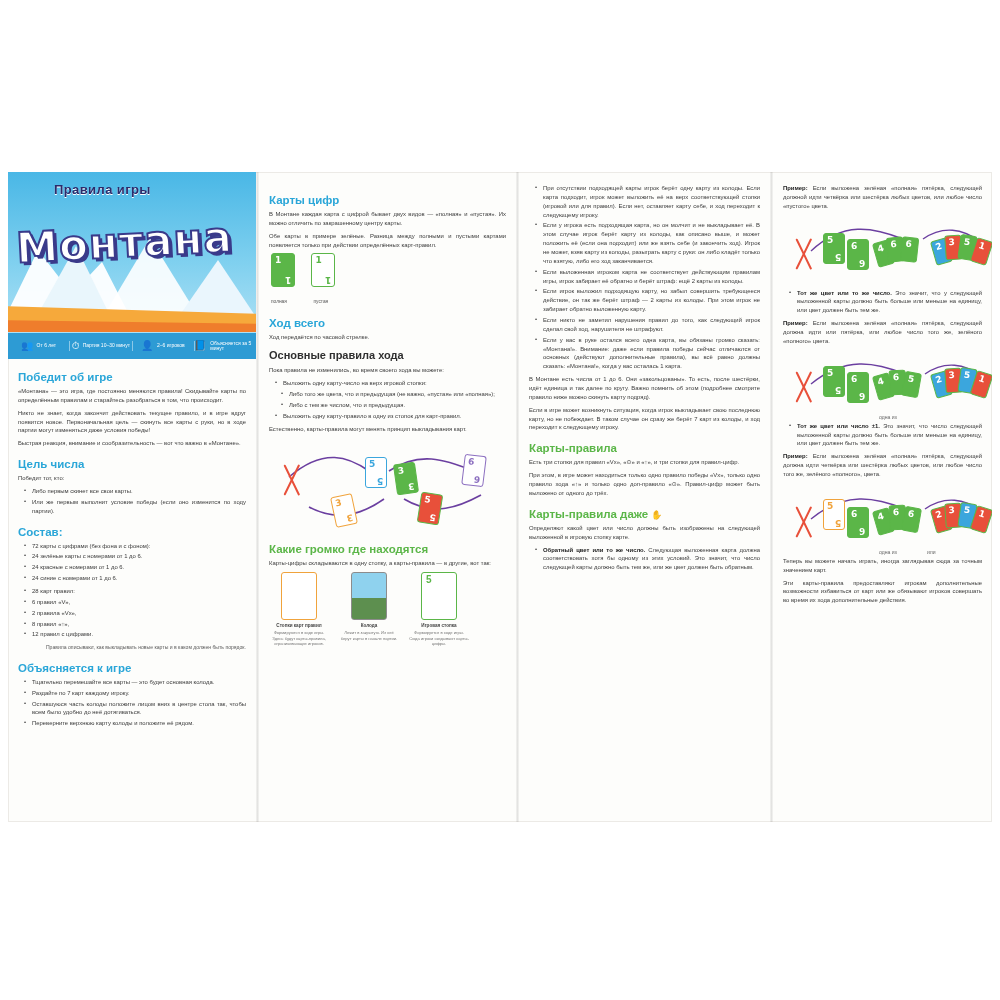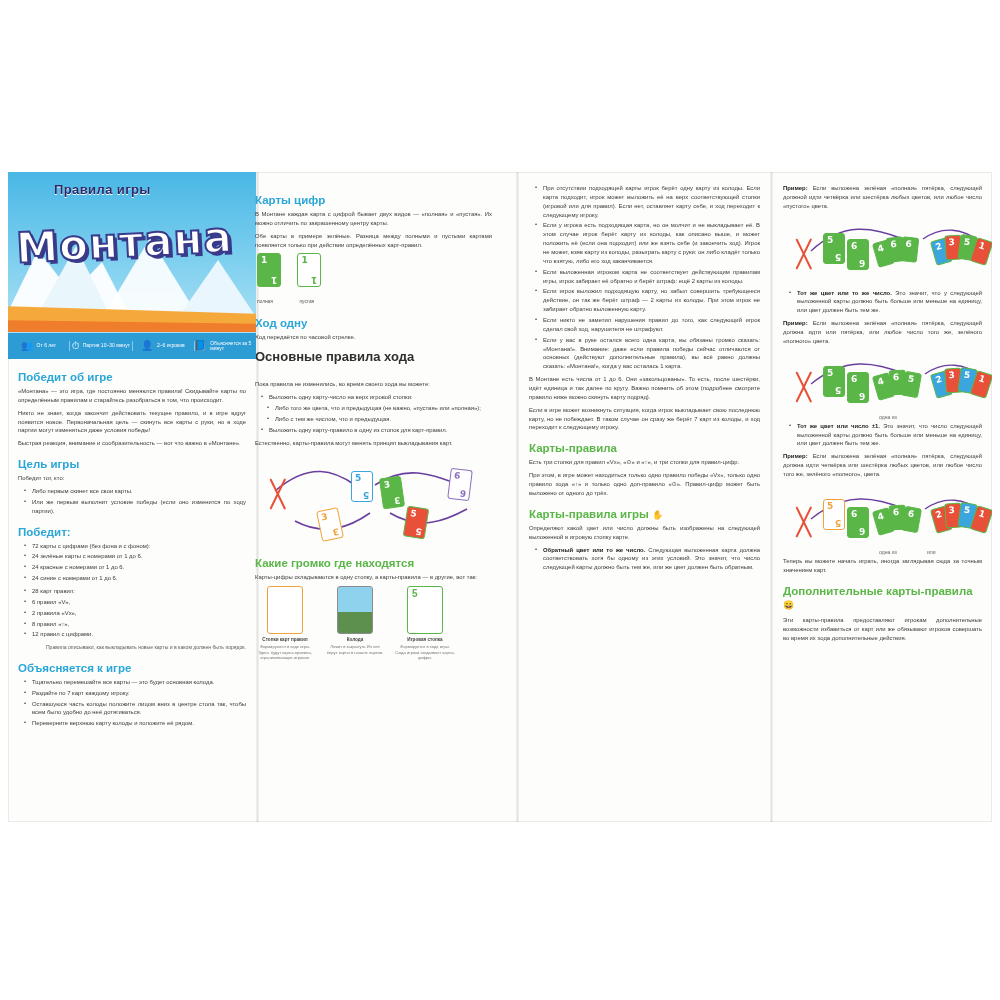"Карты цифр" .col2 { left: 237px -> 251px }
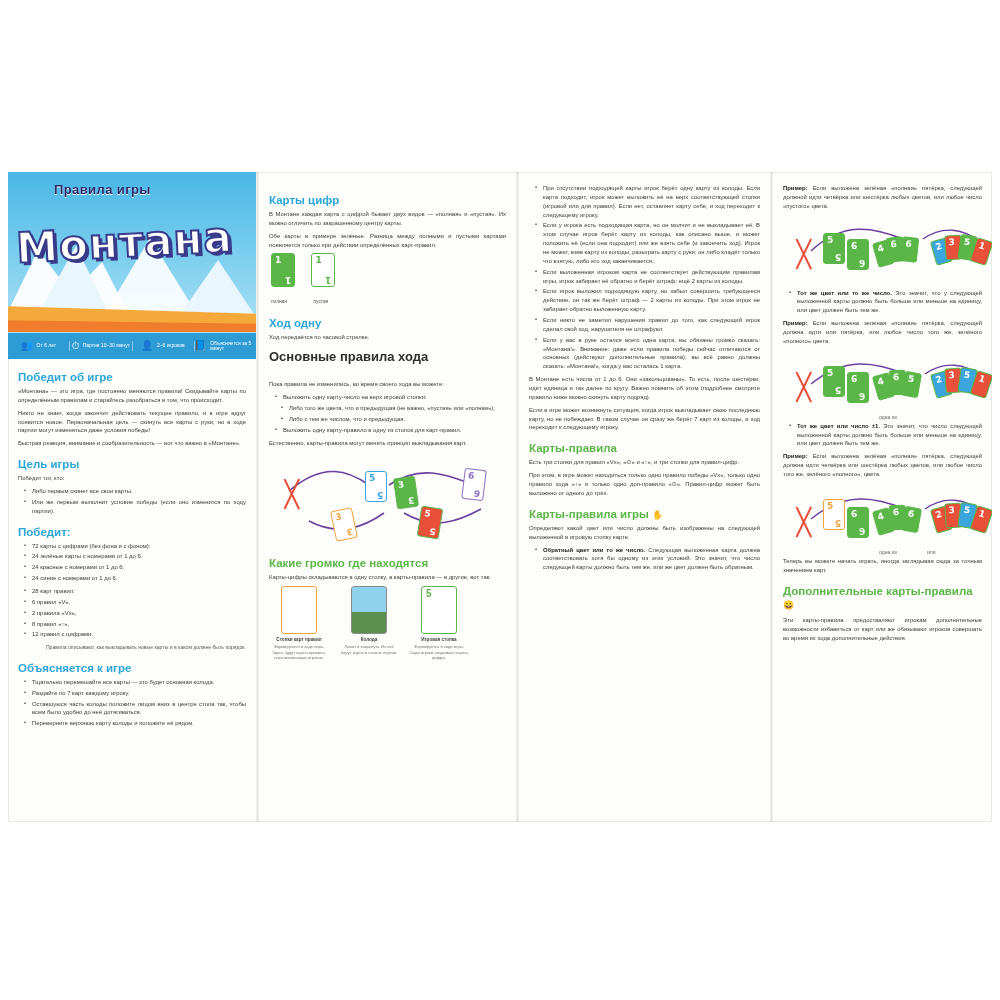"Ход одну" h2.sec { text: одну -> всего }
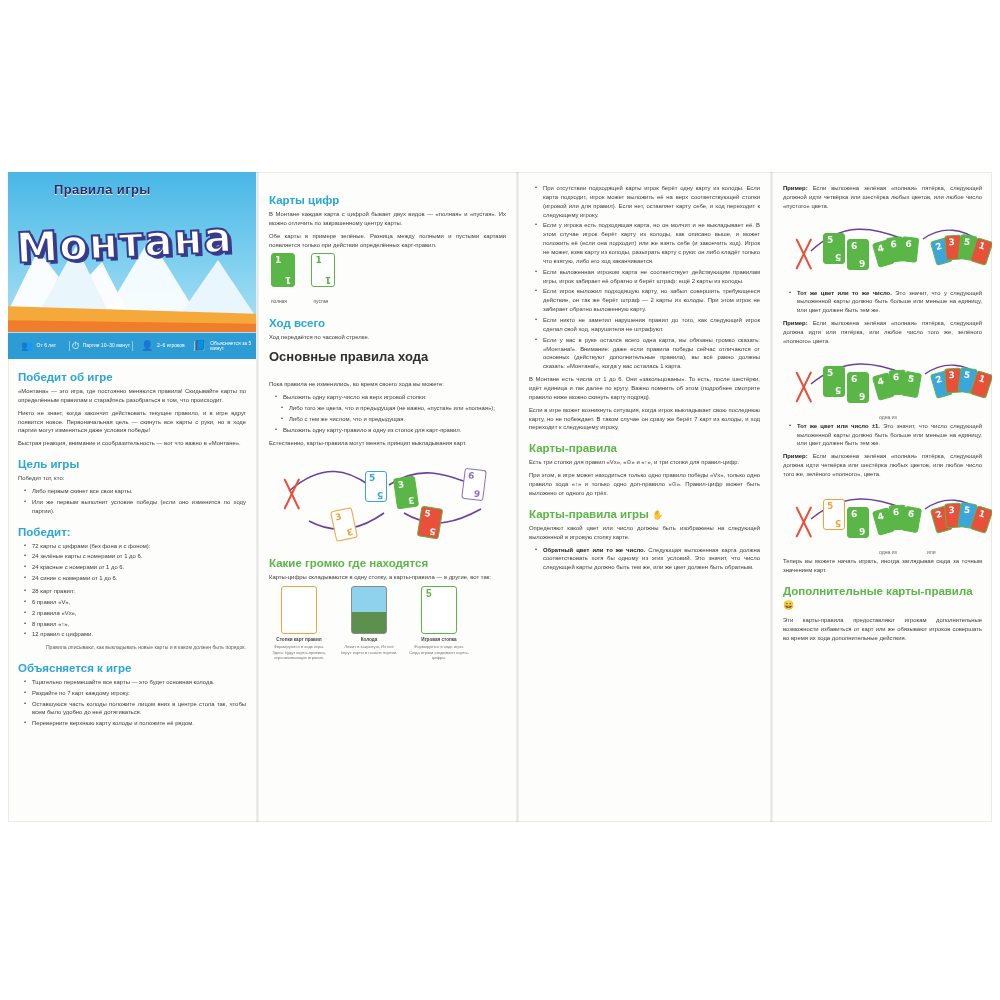"Основные правила хода" h3.sub { font-size: 13px -> 11px; margin: 7px 0 16px 0 -> 7px 0 5px 0 }
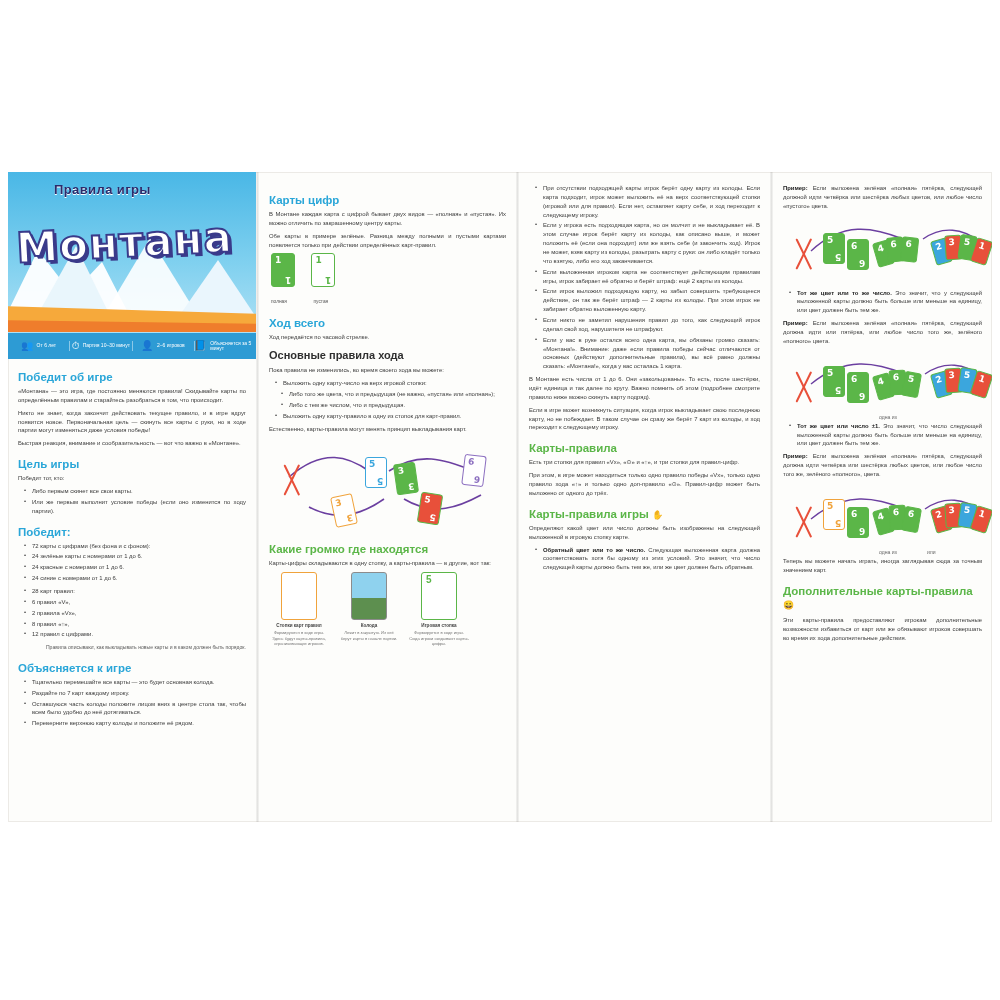"Цель игры" h2.sec { text: игры -> числа }
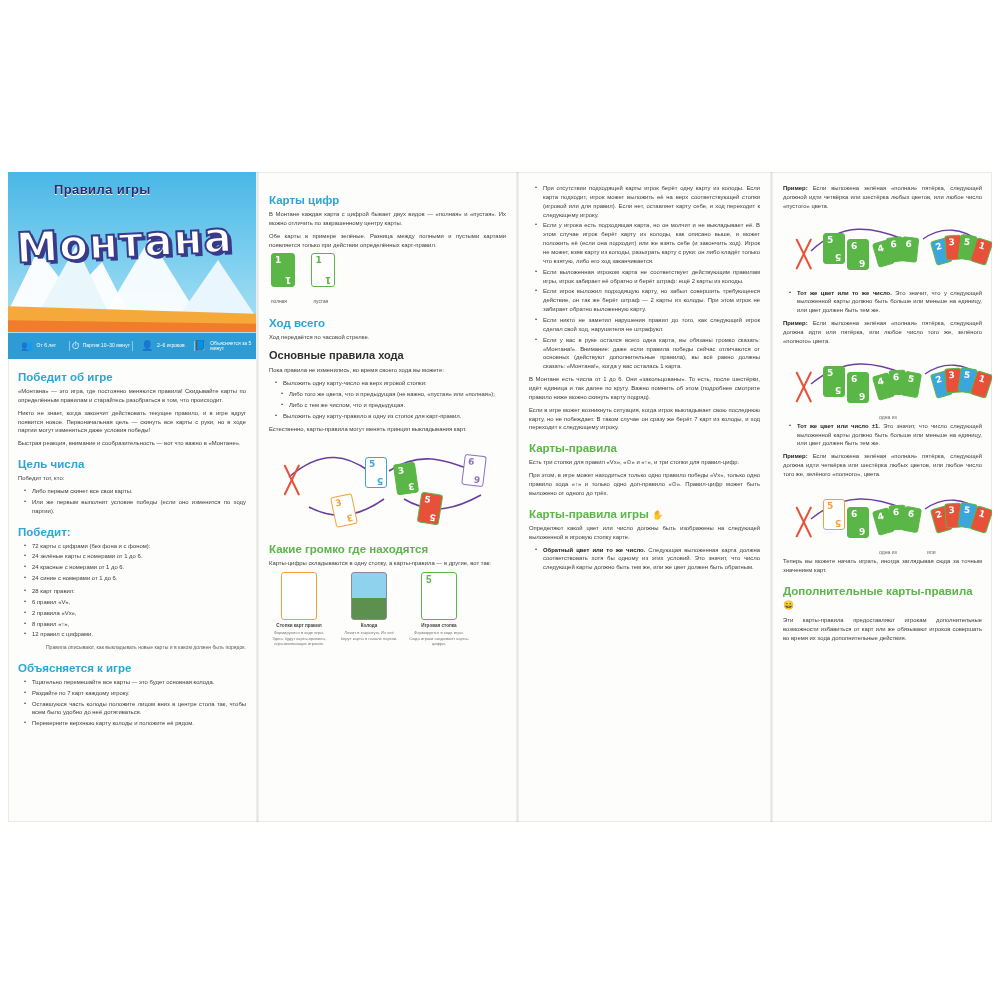"Карты-правила игры" span { text: игры -> даже }
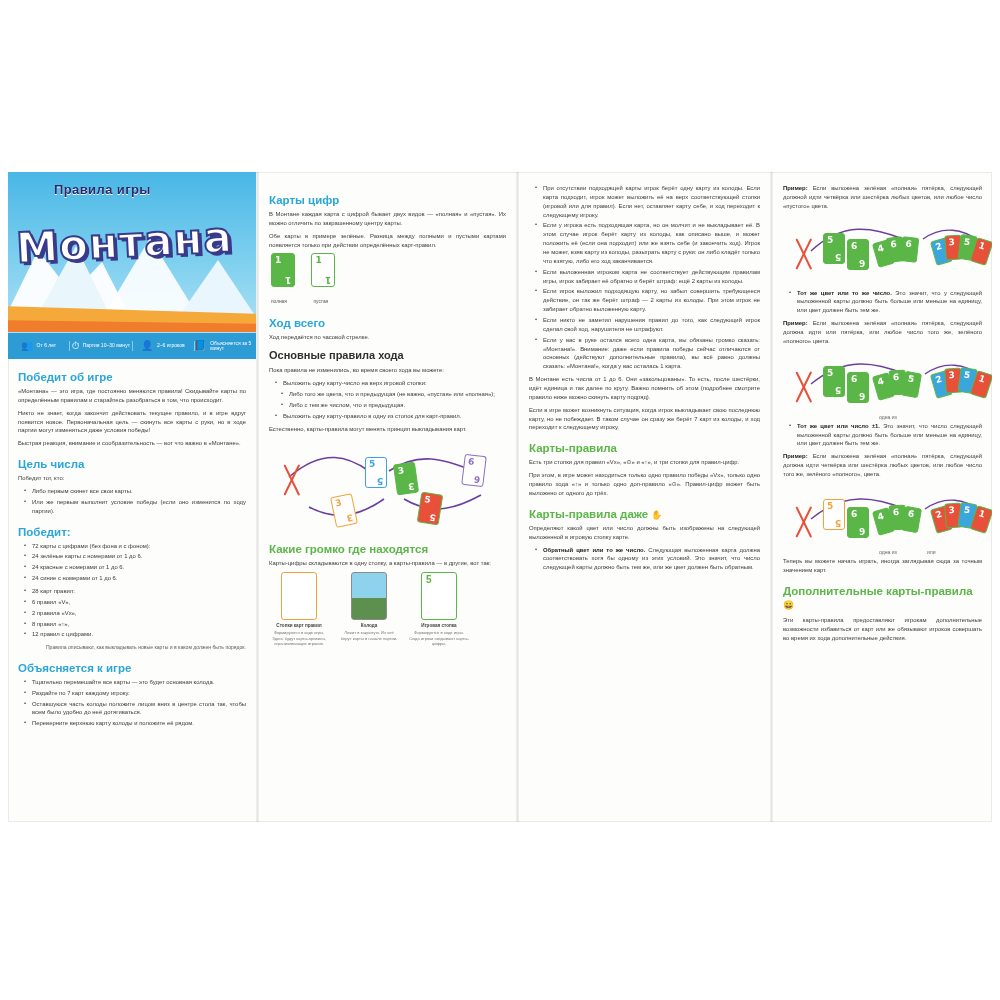"Победит:" h2.sec { text: Победит -> Состав }
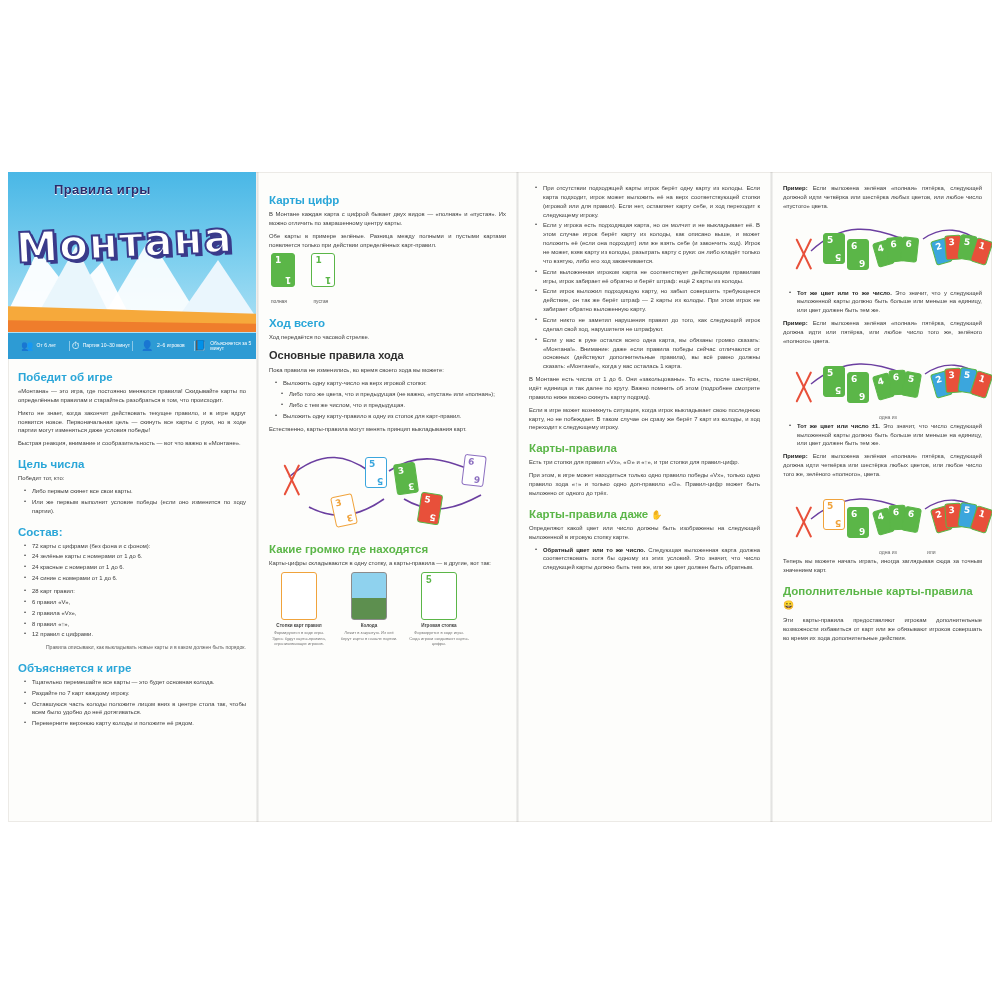"Дополнительные карты-правила 😀" h2.sec { html: <h2> <span>Дополнительные карты-правила</span> <span>😀</span> </h2> -> none }
